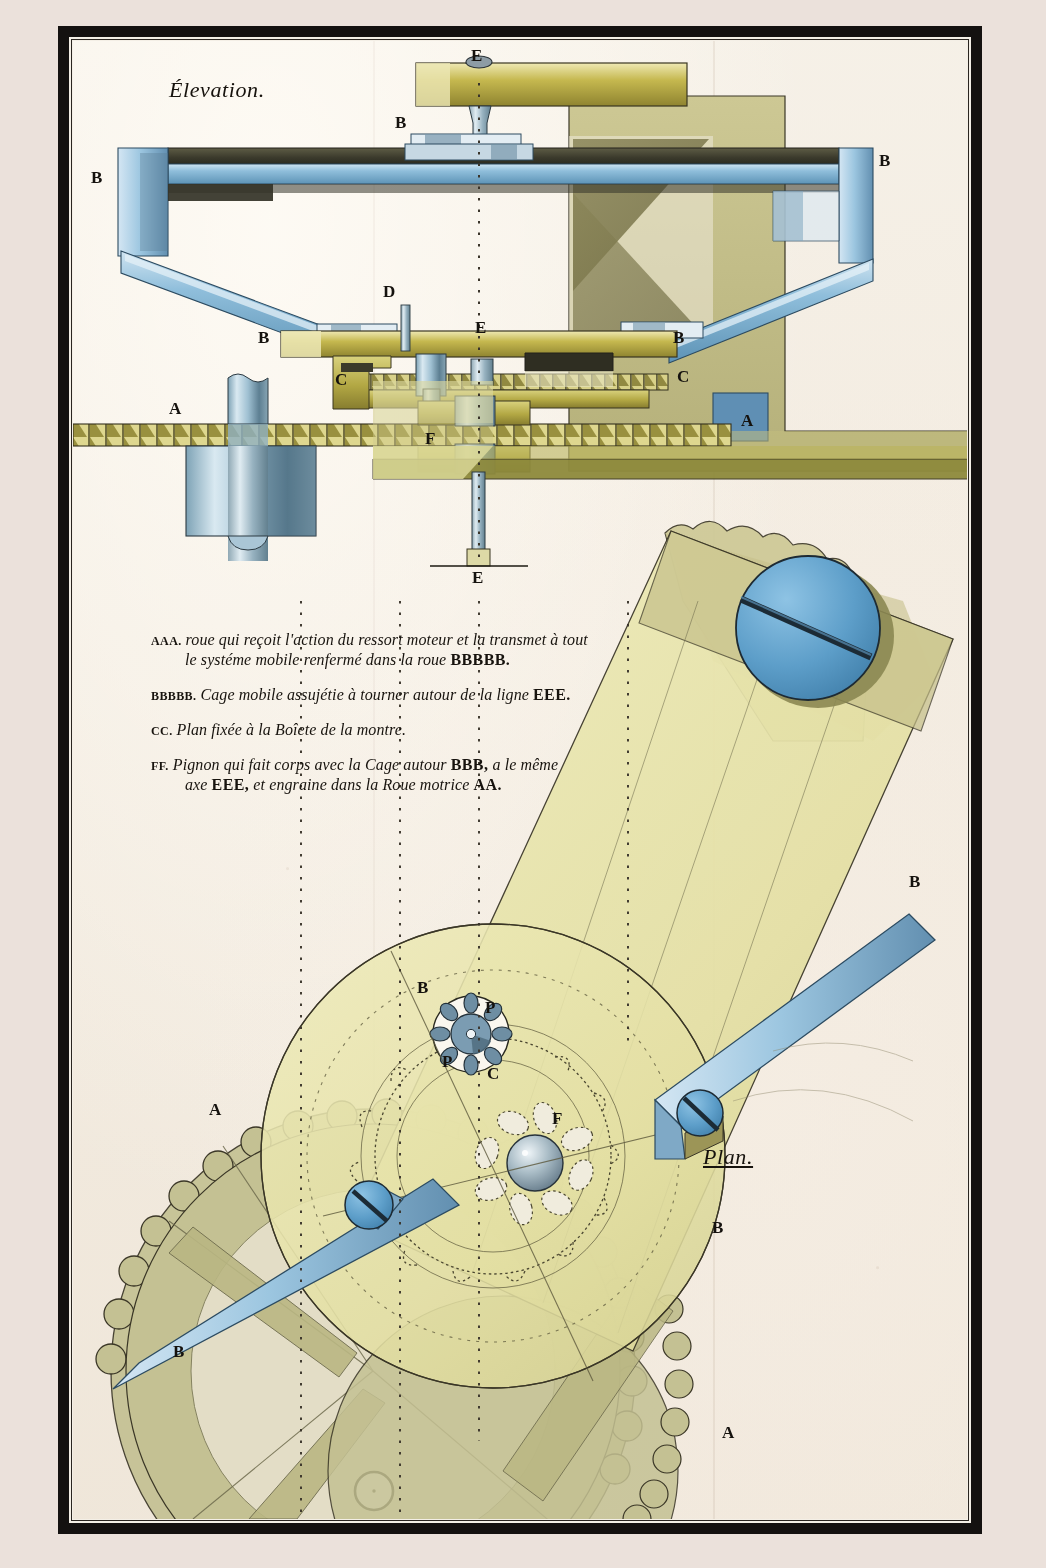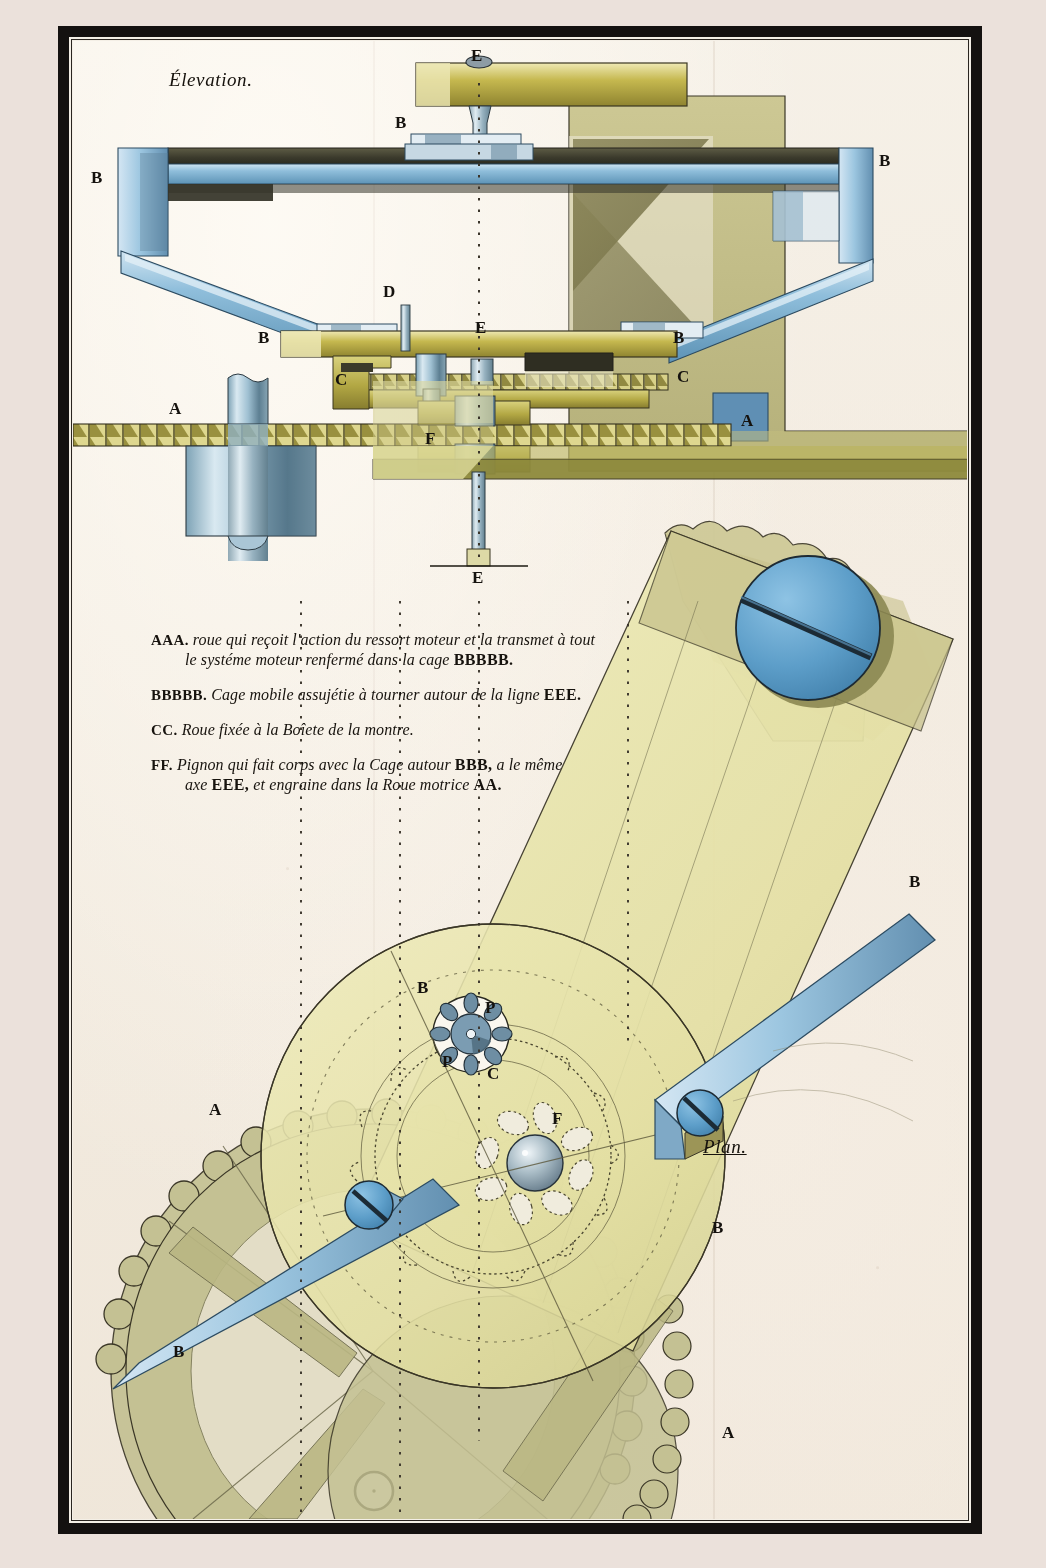"Élevation." .title-script { font-size: 19px -> 22px; margin-top: none -> 8px }
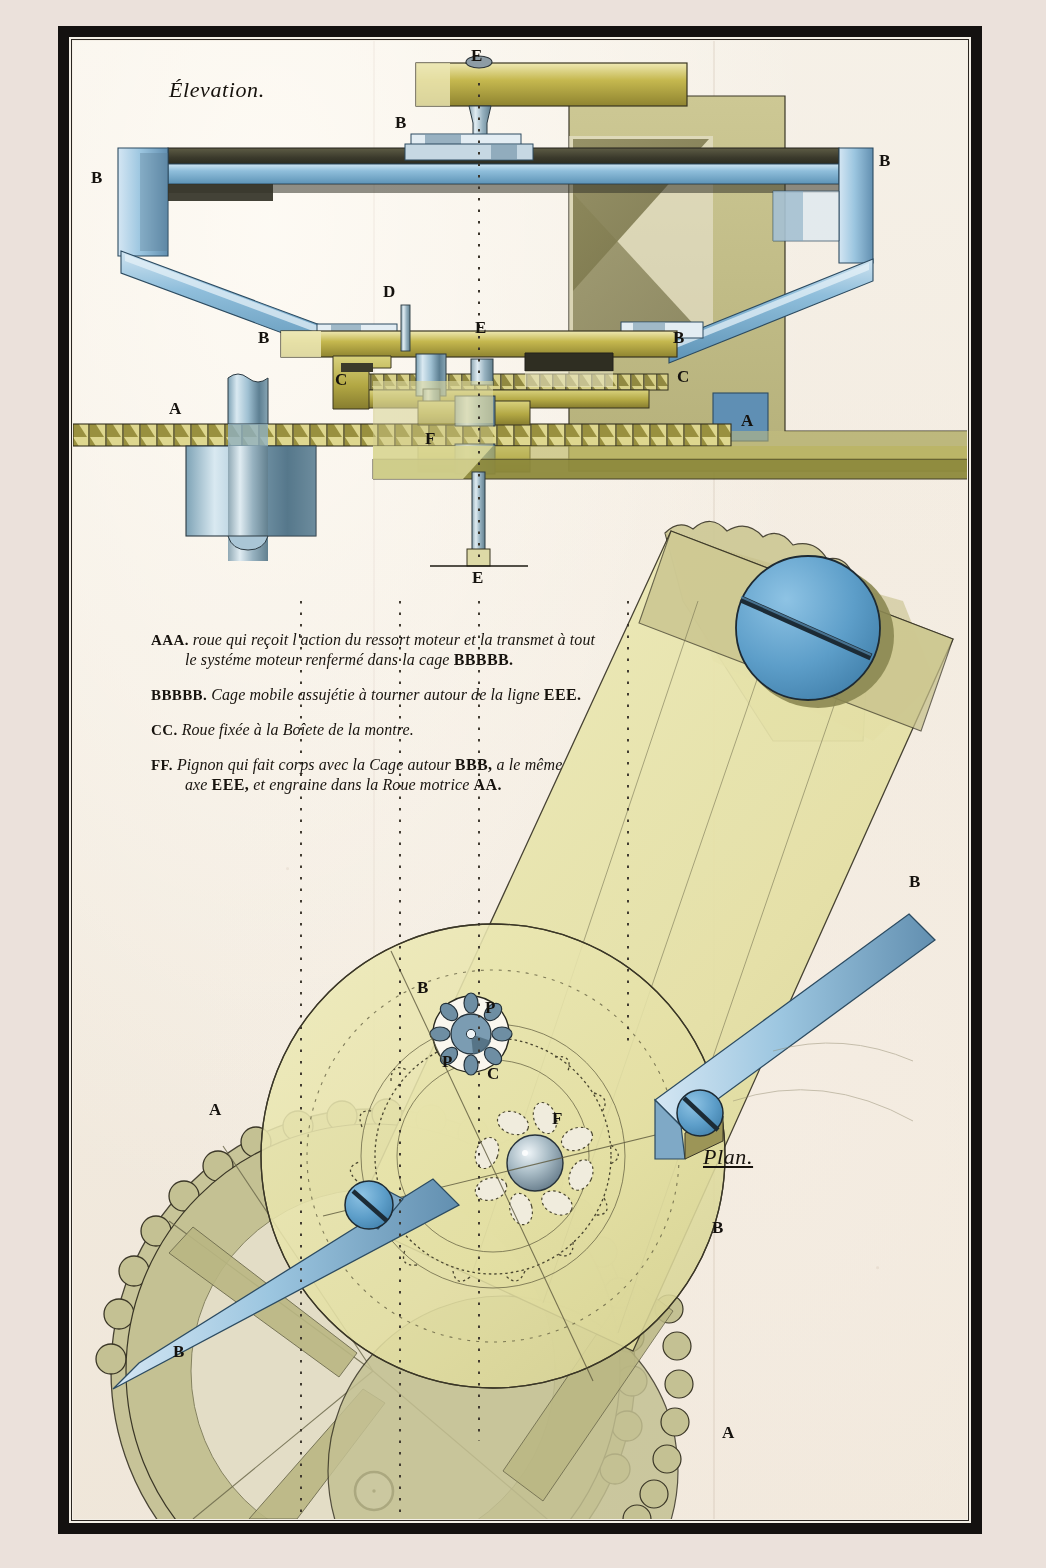"AAA." .lg-key { font-size: 15px -> 12px }
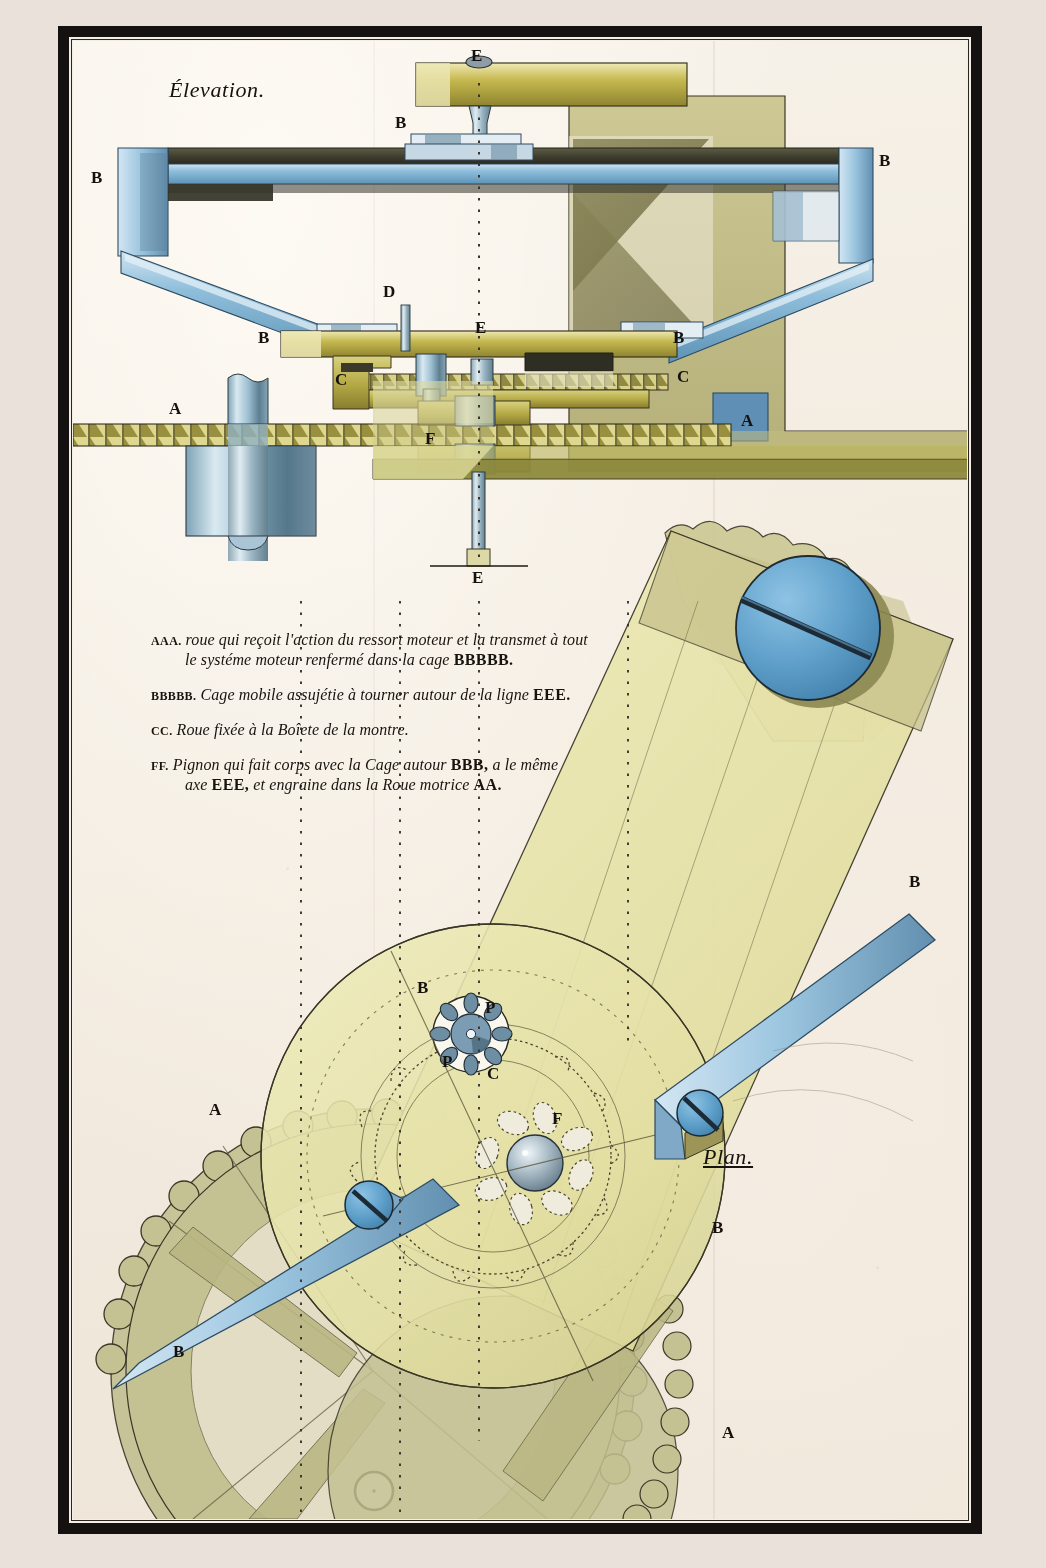"le systéme moteur renfermé dans" span { text: moteur renfermé dans la cage -> mobile renfermé dans la roue }
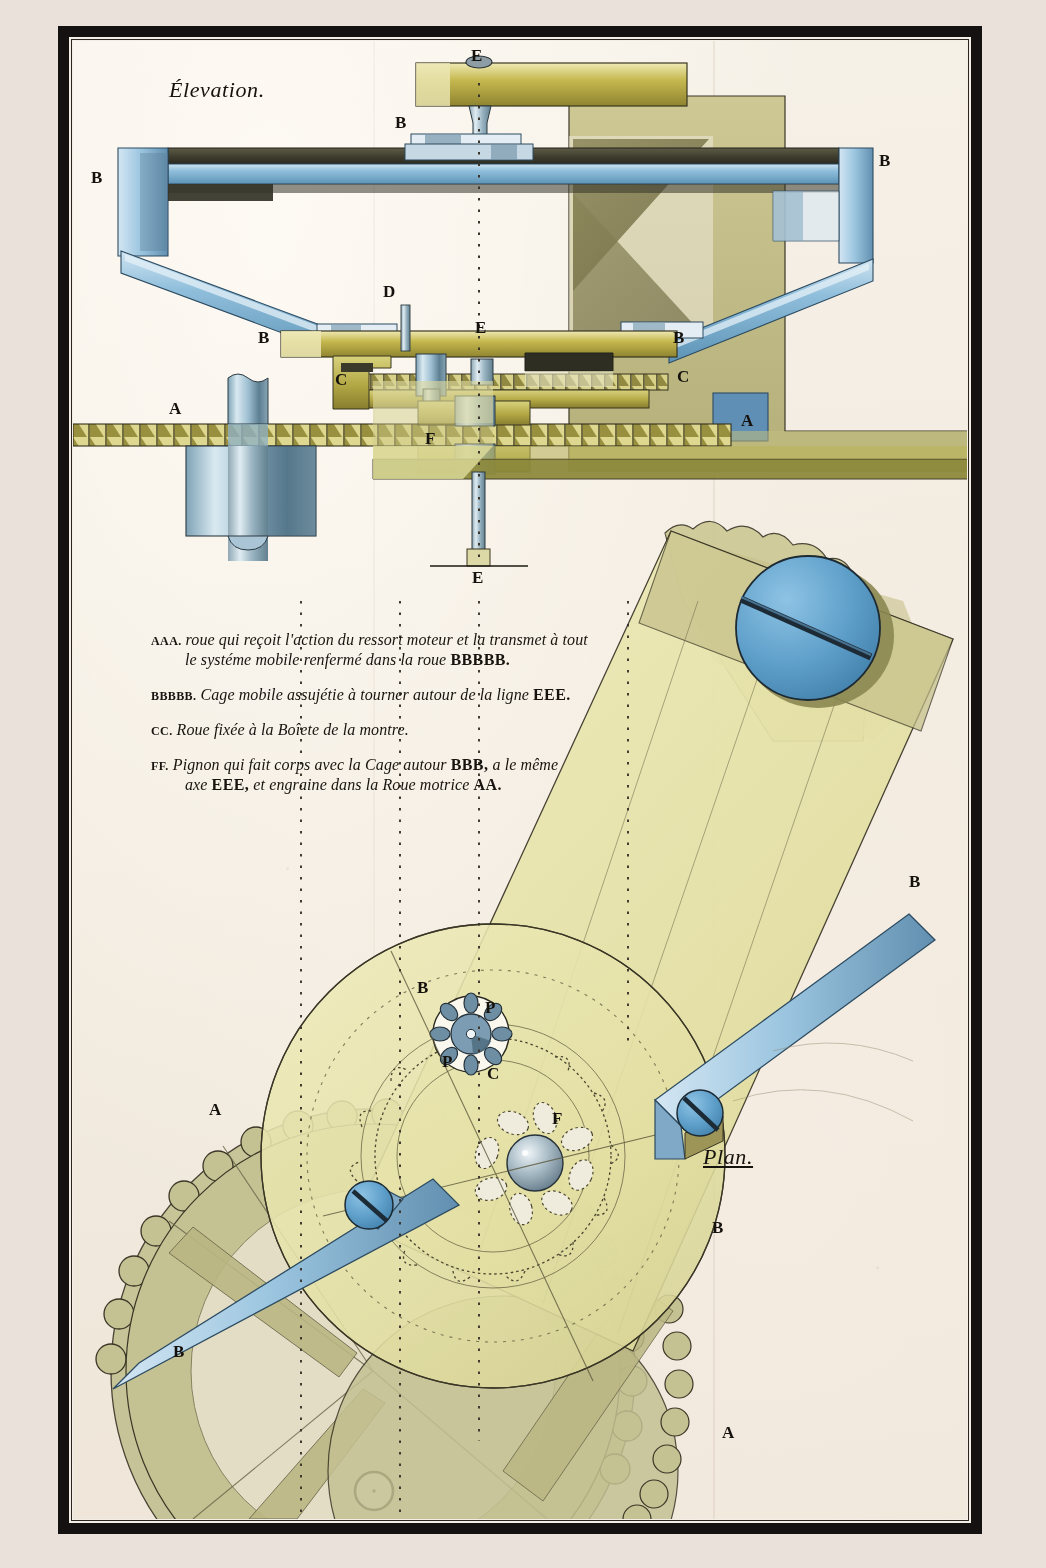"Roue fixée à la Boîete" span.lg-txt { text: Roue -> Plan }
